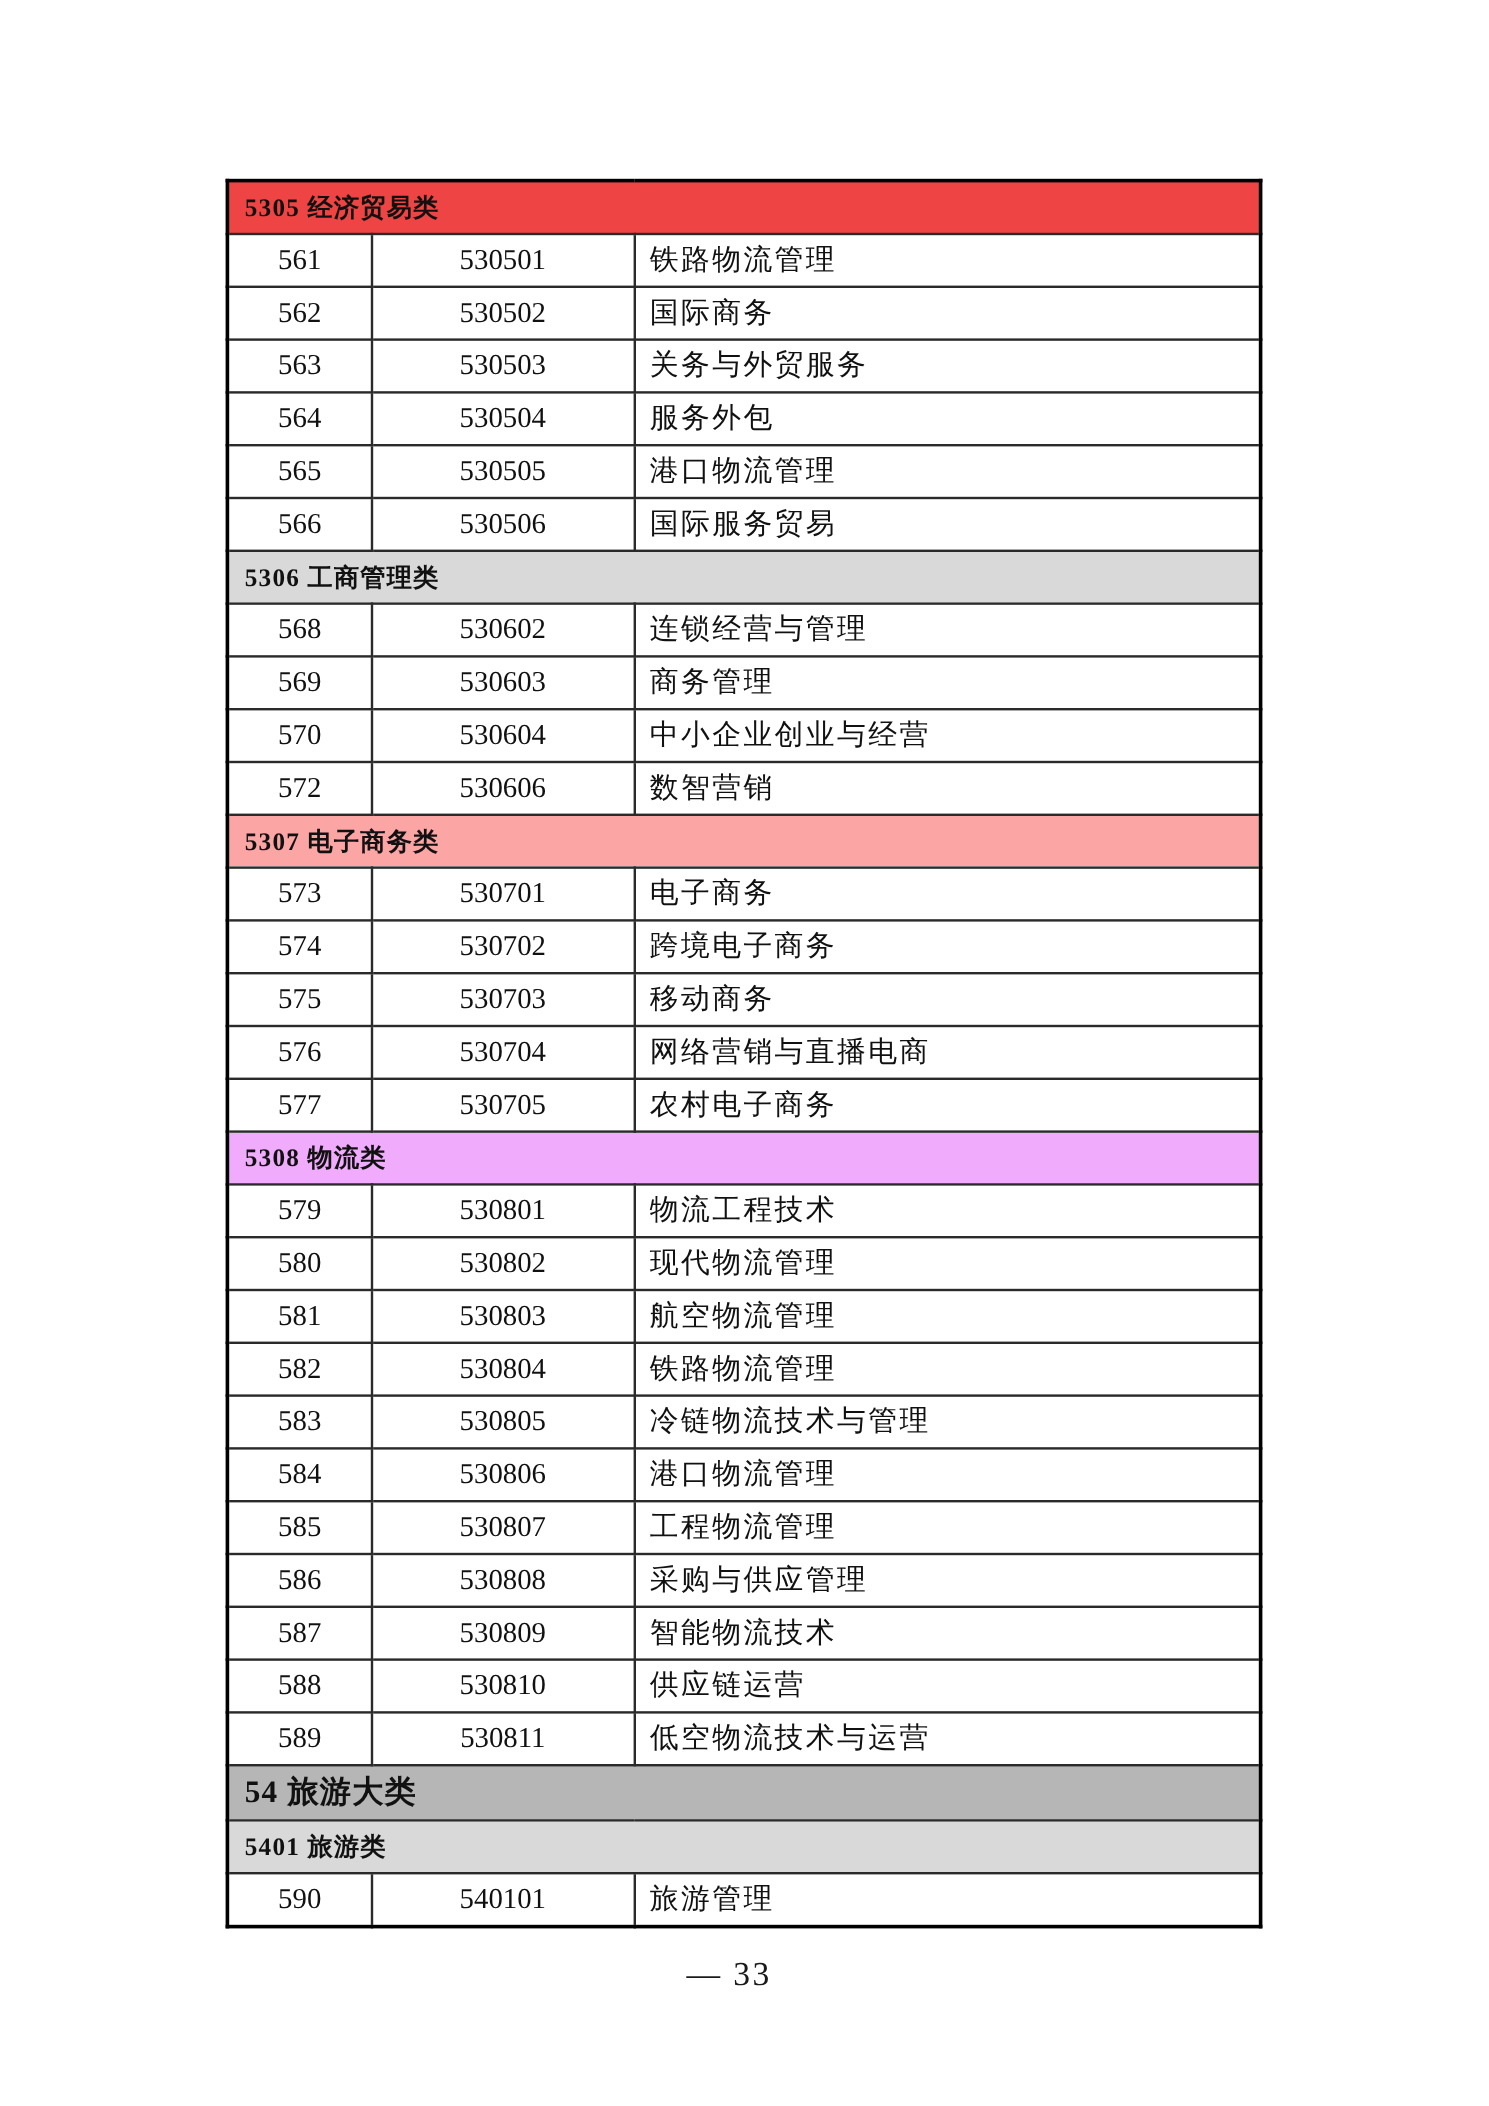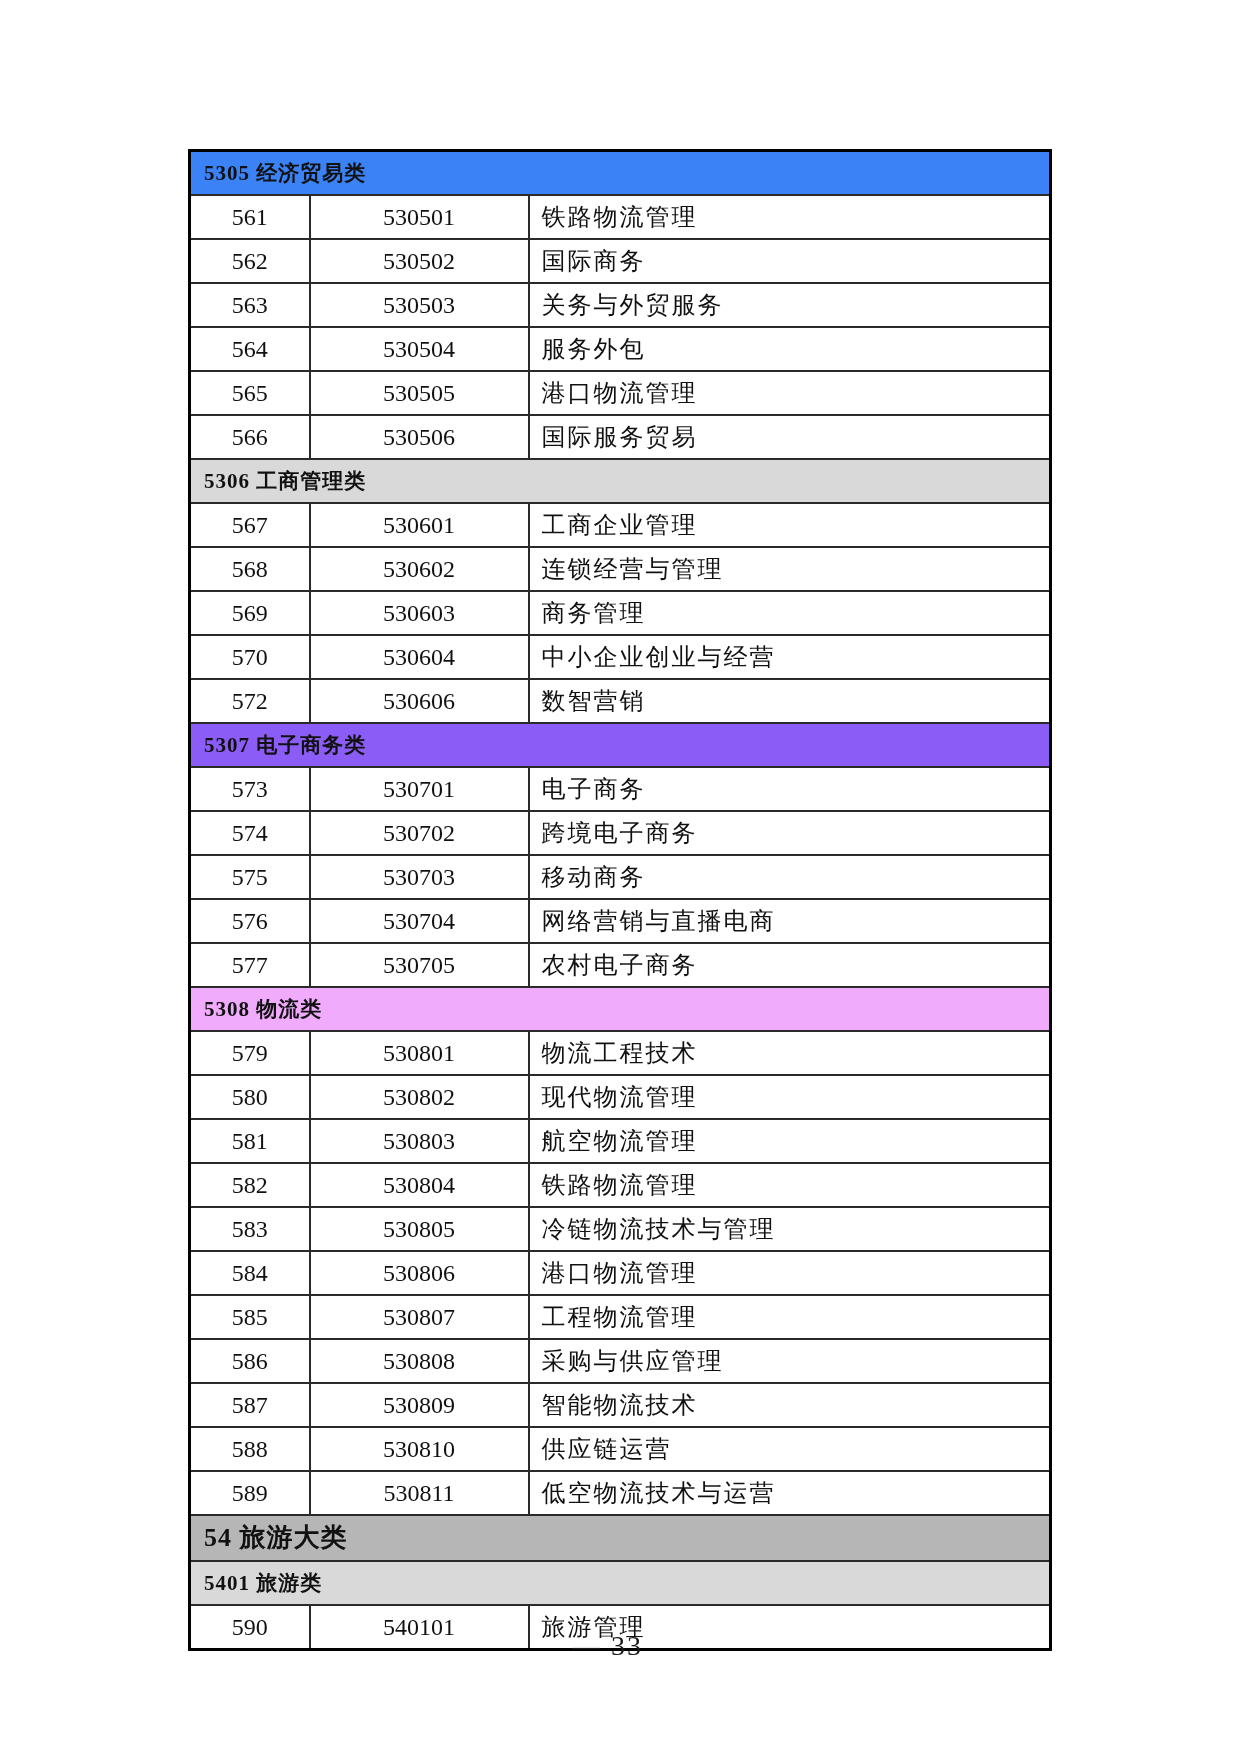"5305 经济贸易类" td { background: #3b82f6 -> #ef4444 }
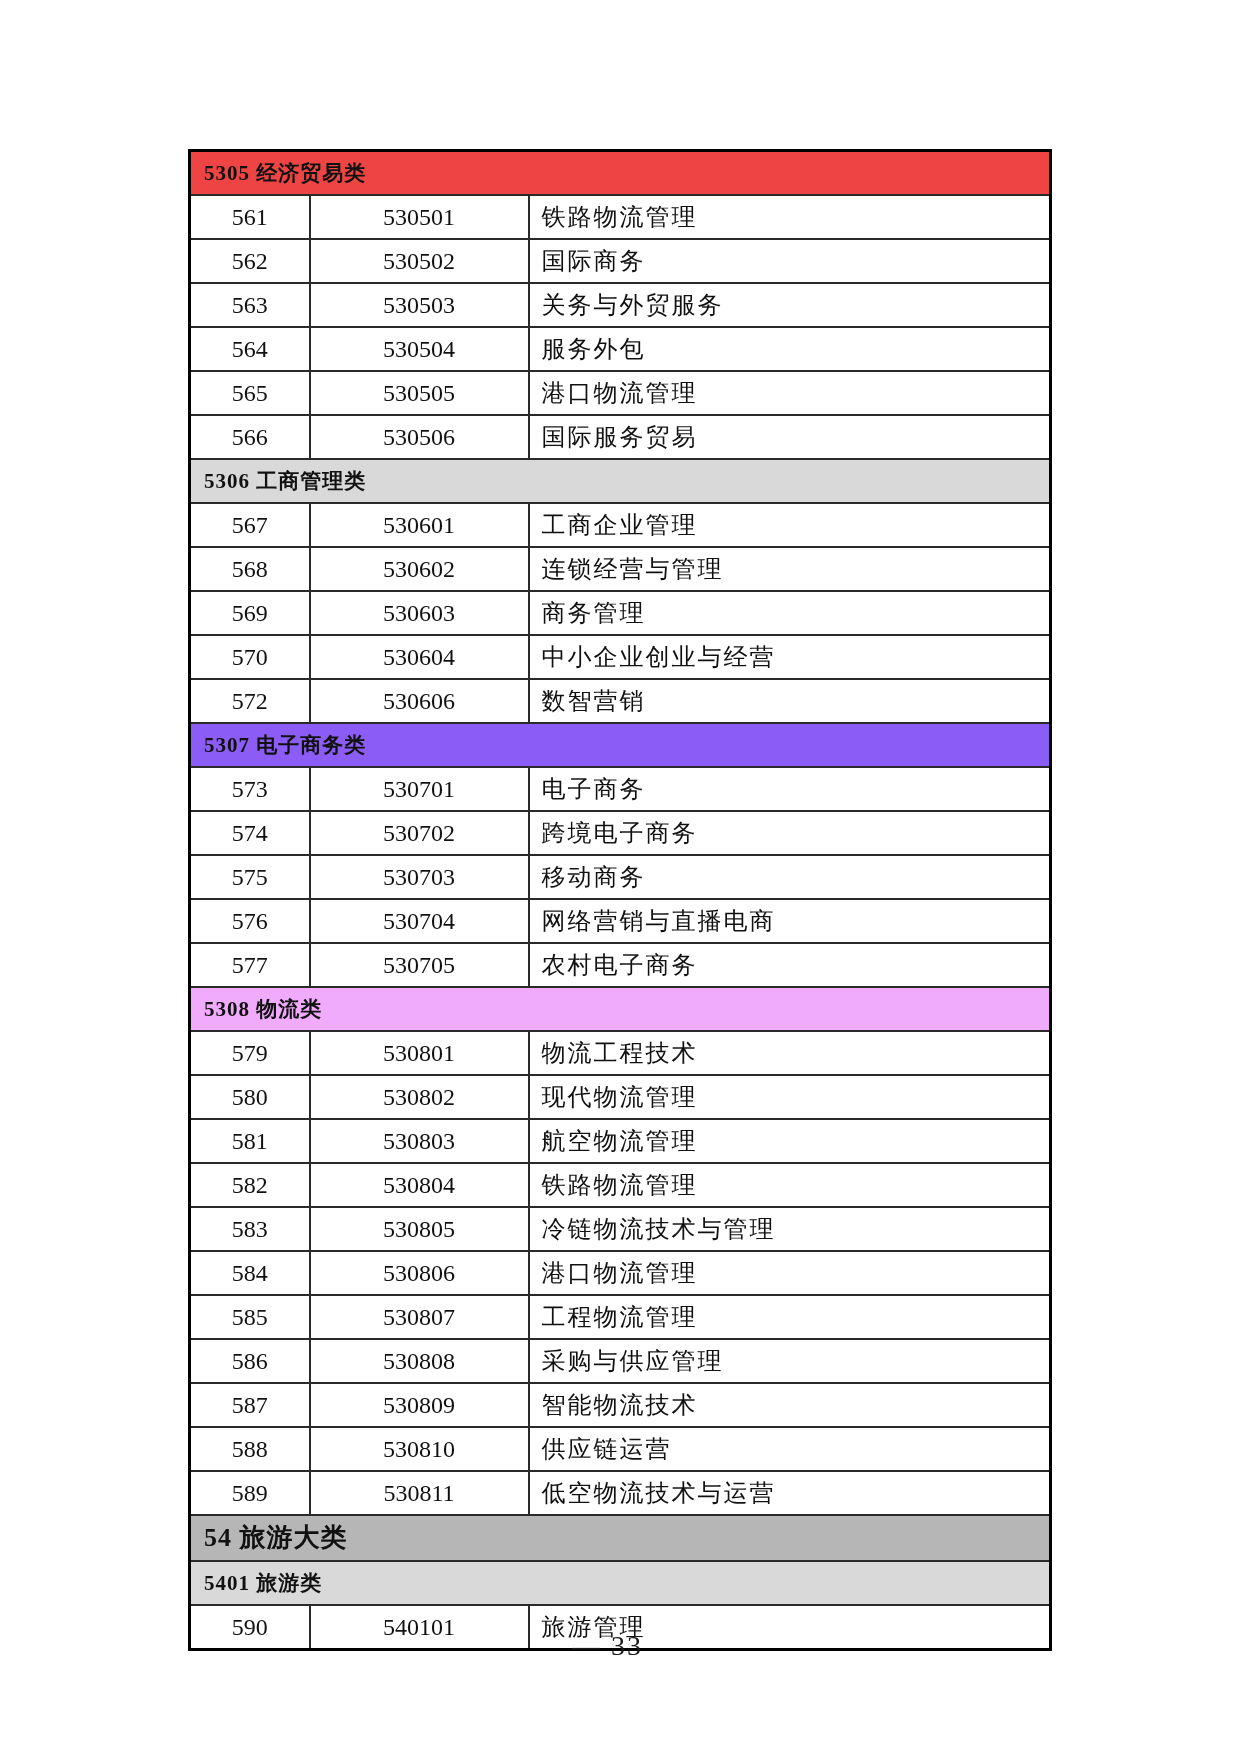"567" tr { html: <tr> <td>567</td> <td>530601</td> <td>工商企业管理</td> </tr> -> none }
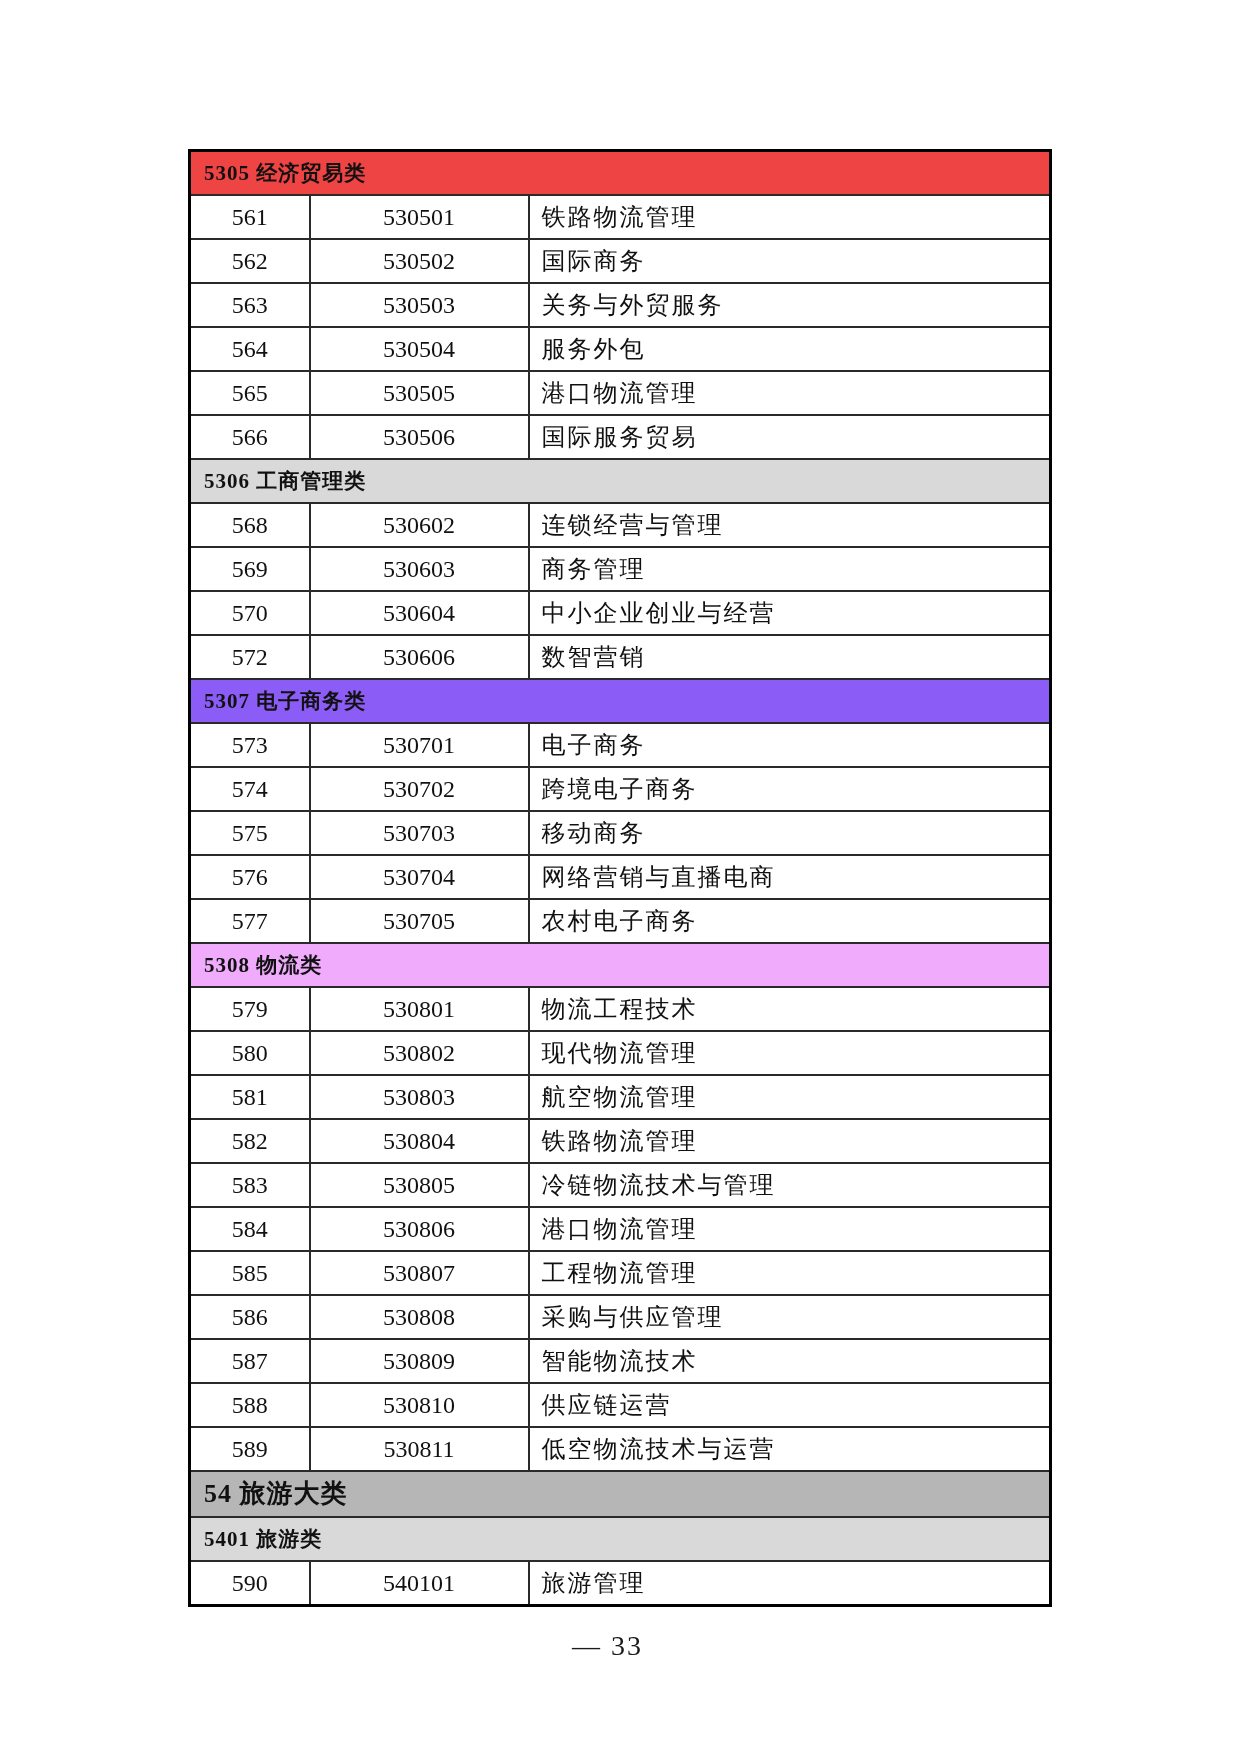"5307 电子商务类" td { background: #8b5cf6 -> #fca5a5 }
